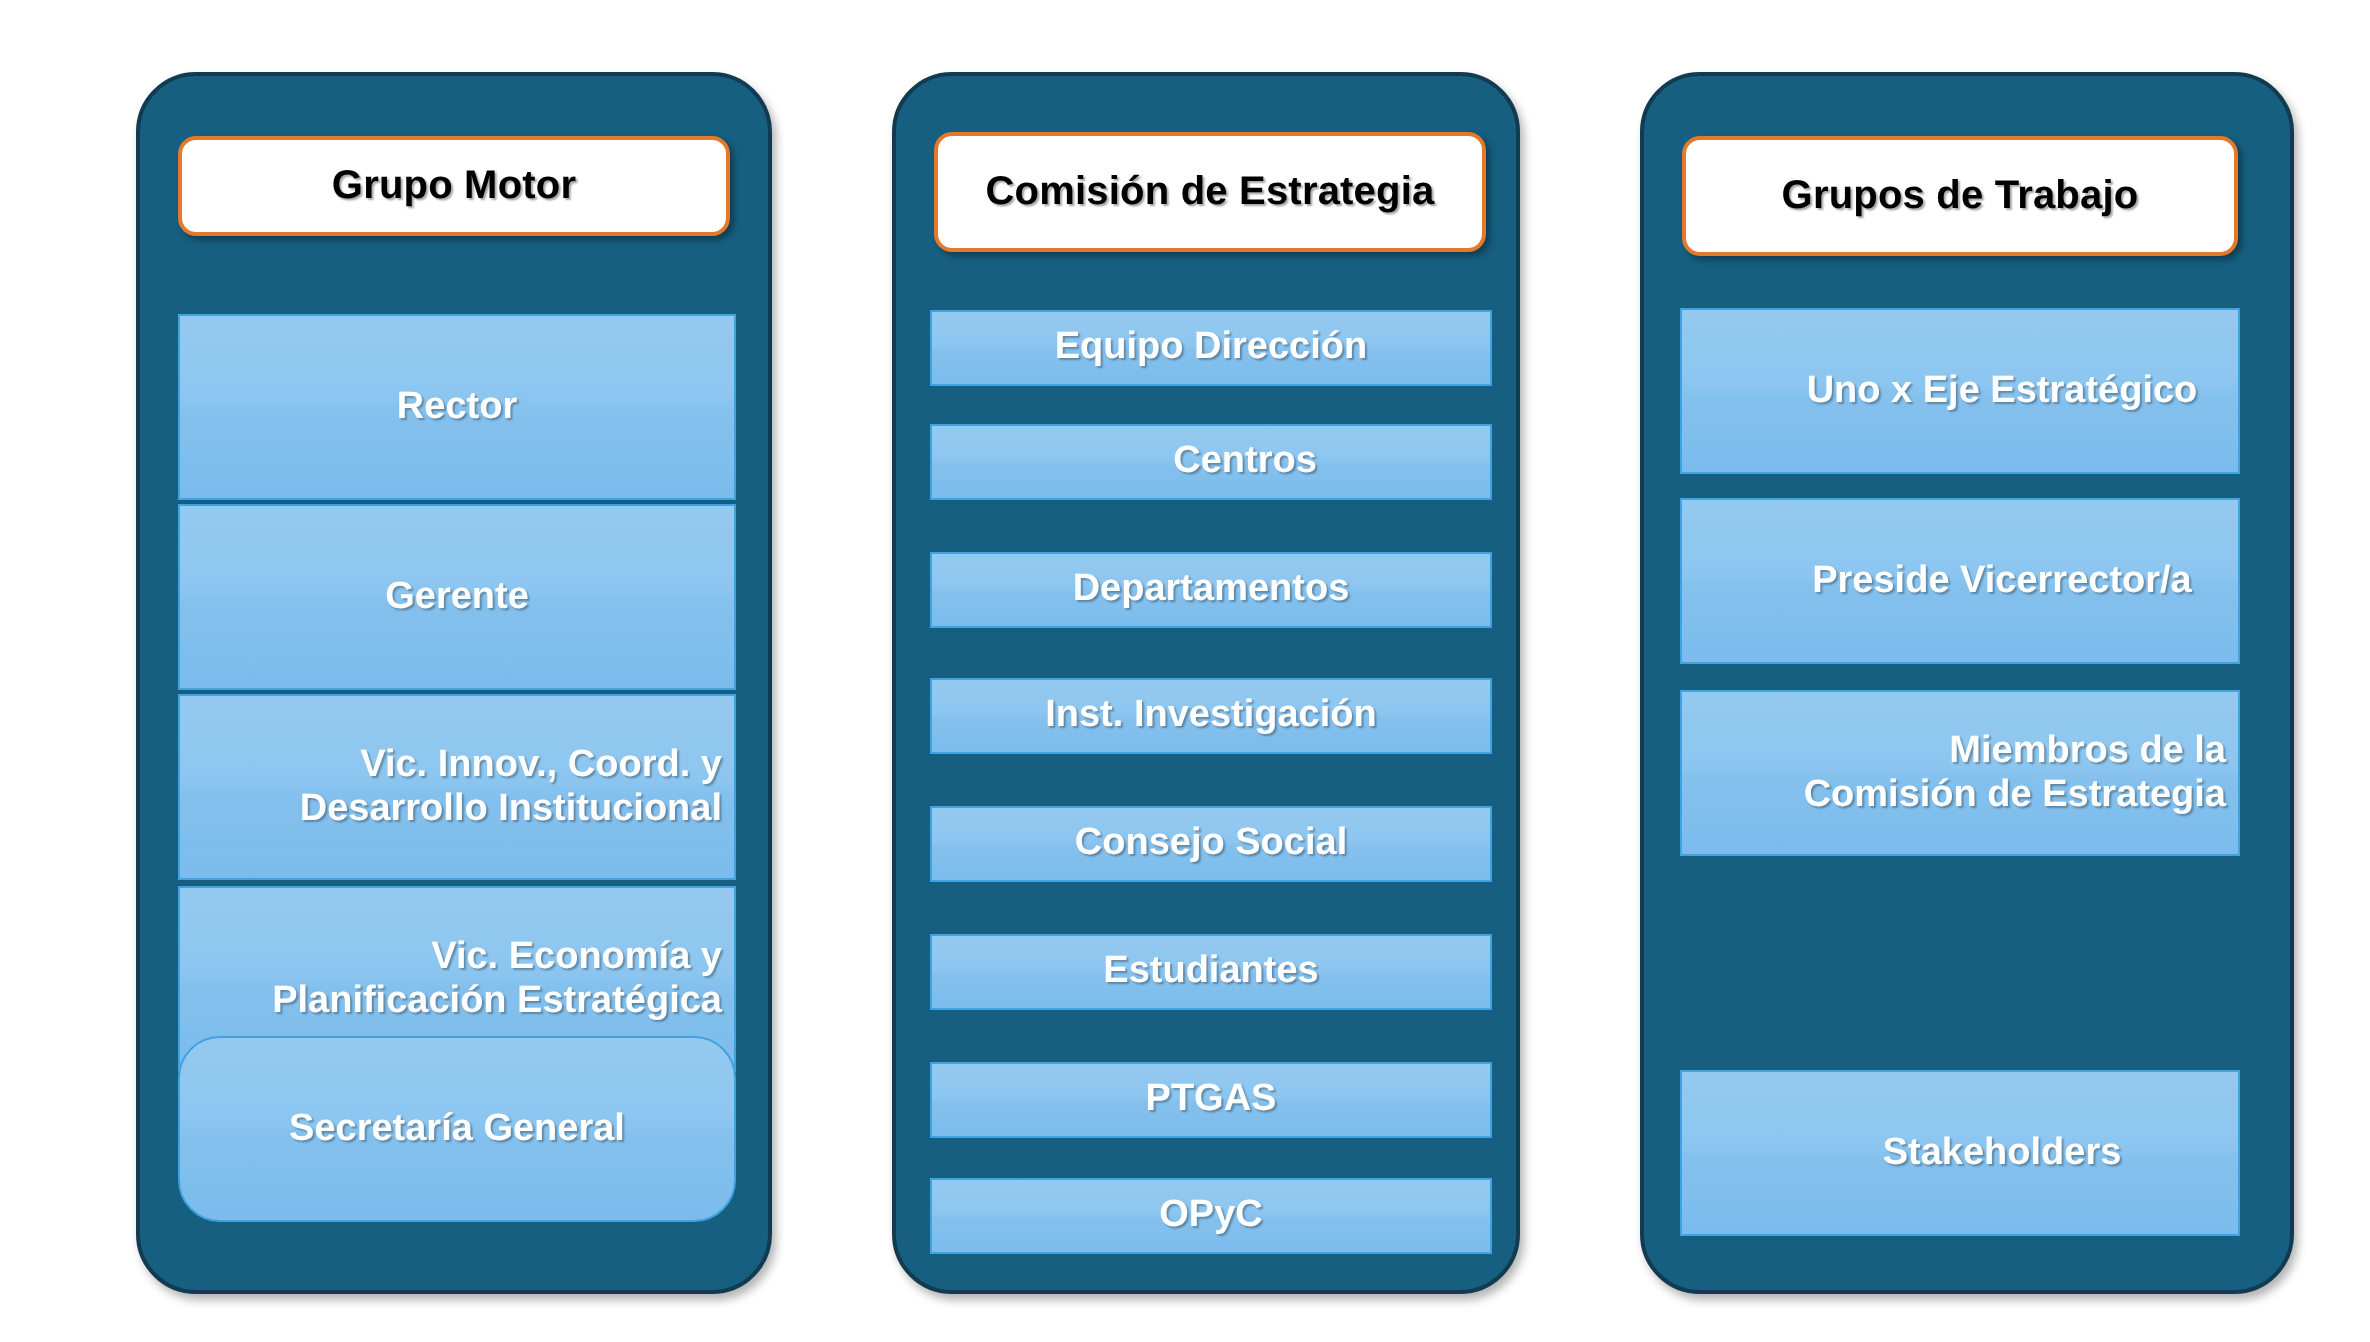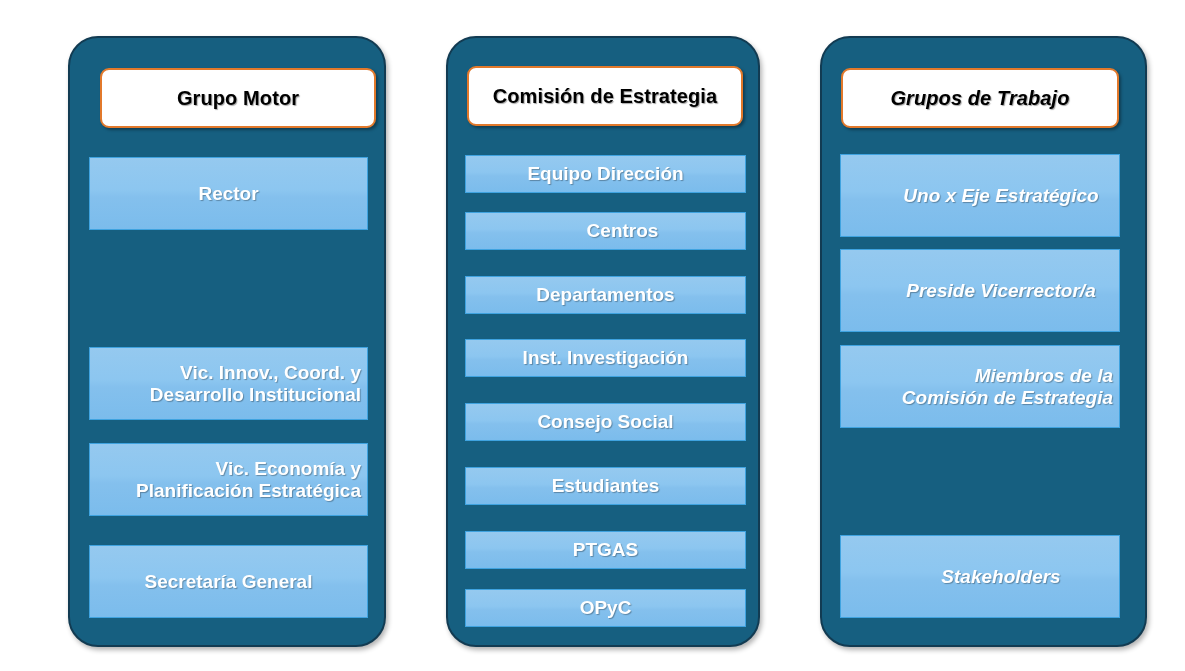"Grupo Motor" .col-1 .card-title { height: 60px -> 50px; left: 30px -> 19px }
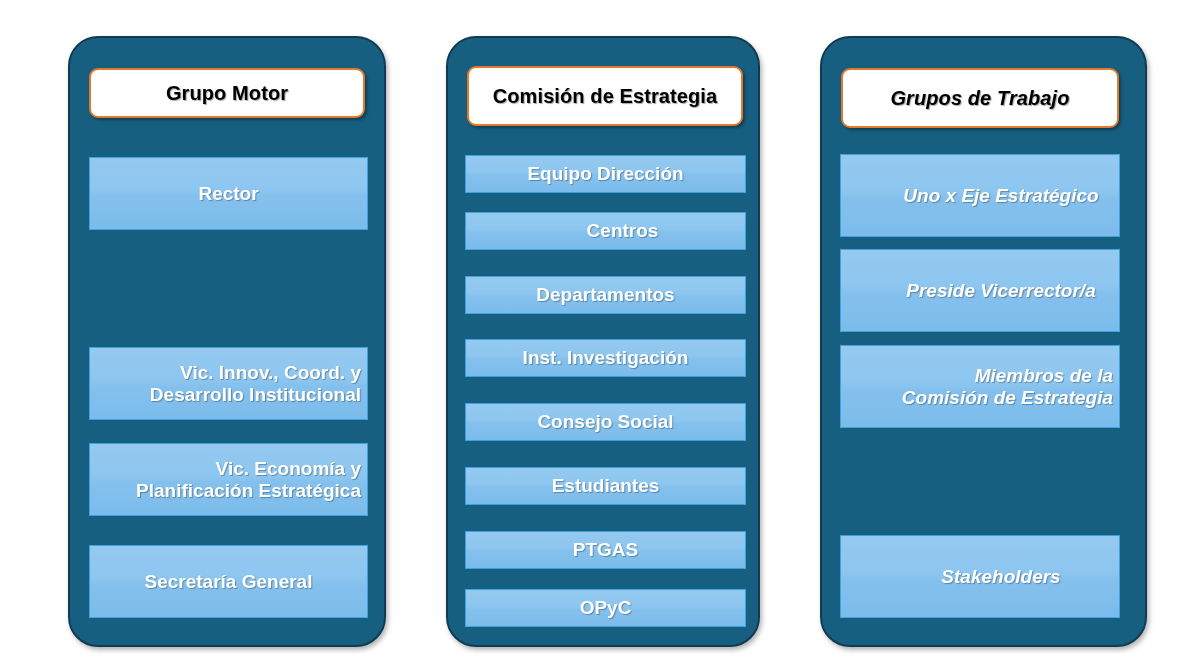"Grupos de Trabajo" .col-3 { font-style: italic -> none }
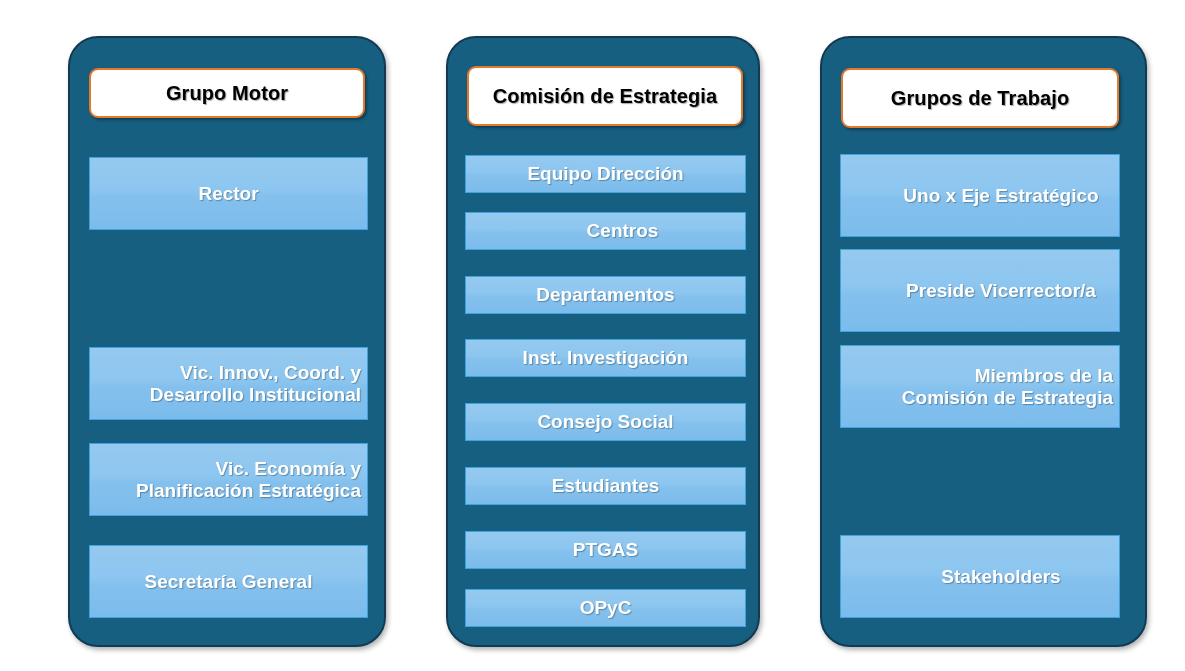"Rector" .col-1 .item-box { height: 73px -> 93px }
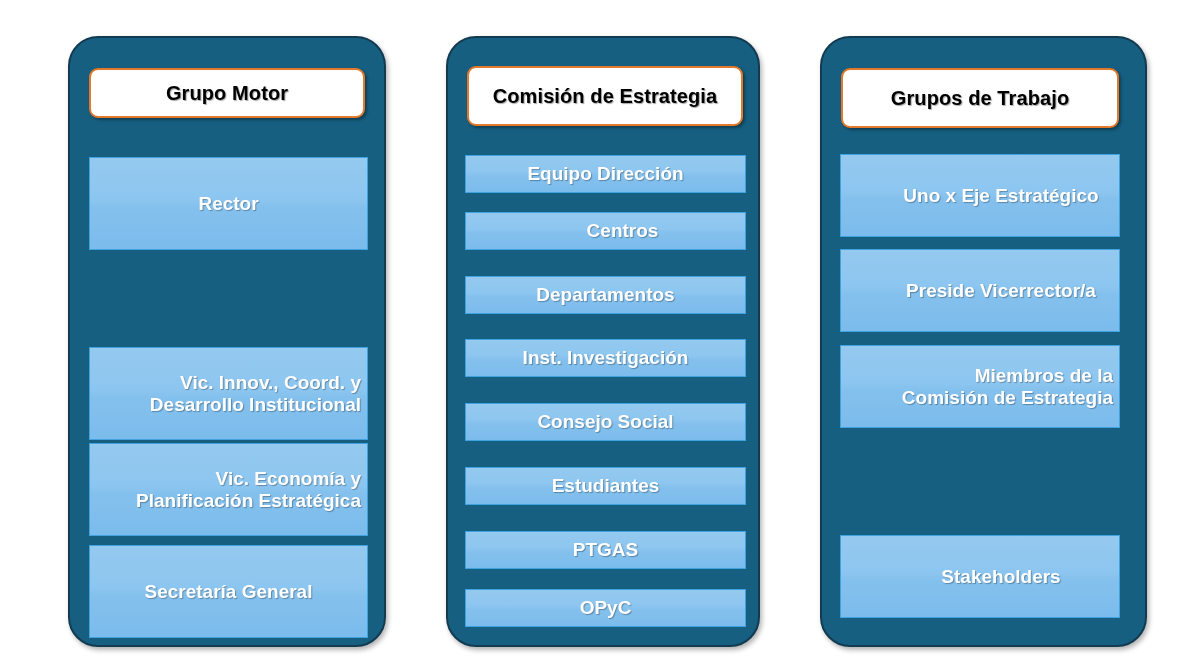"Gerente" div.item-box { html: none -> <div>Gerente</div> }
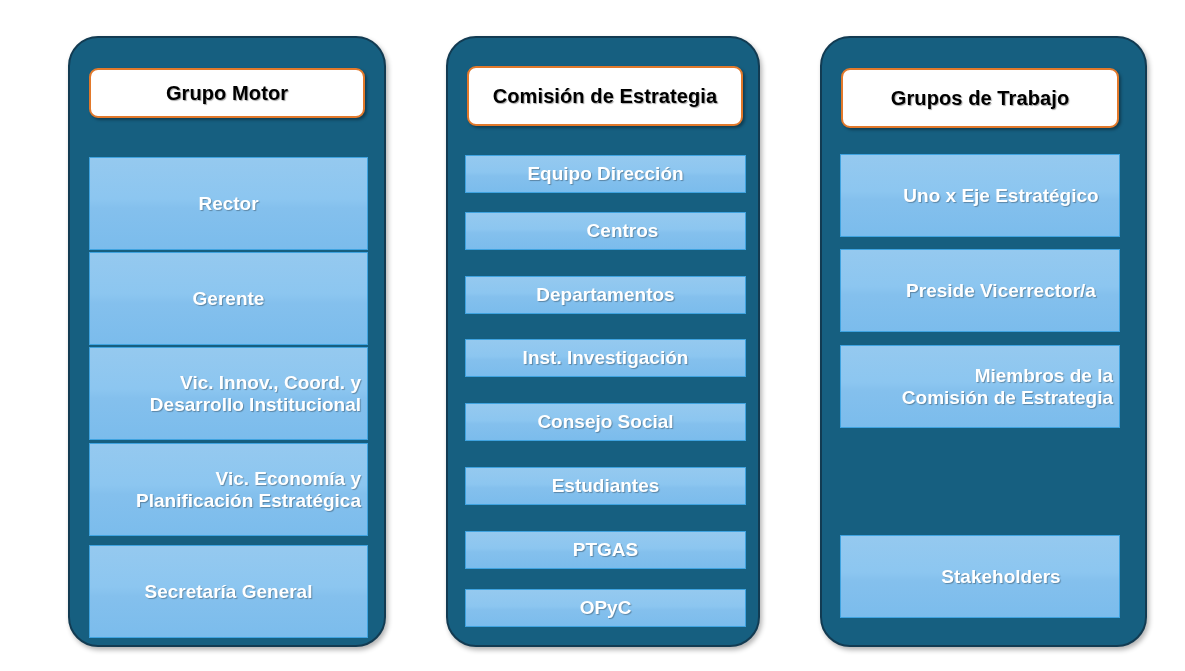"Secretaría General" .col-1 .i4 { border-radius: none -> 21px; top: 507px -> 480px }
